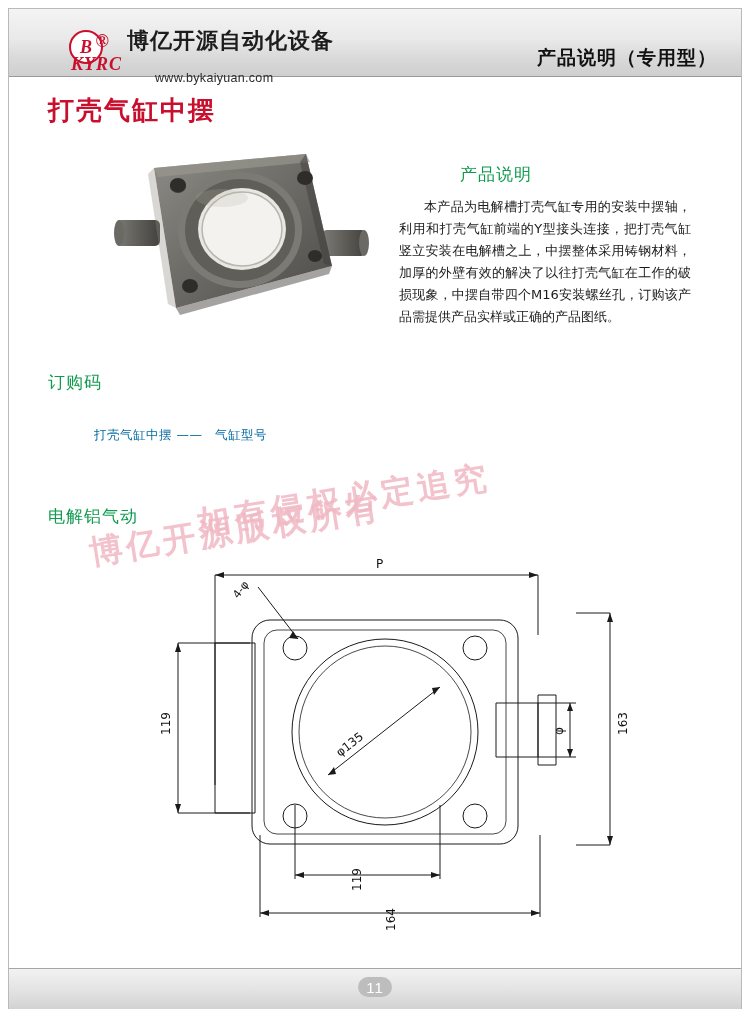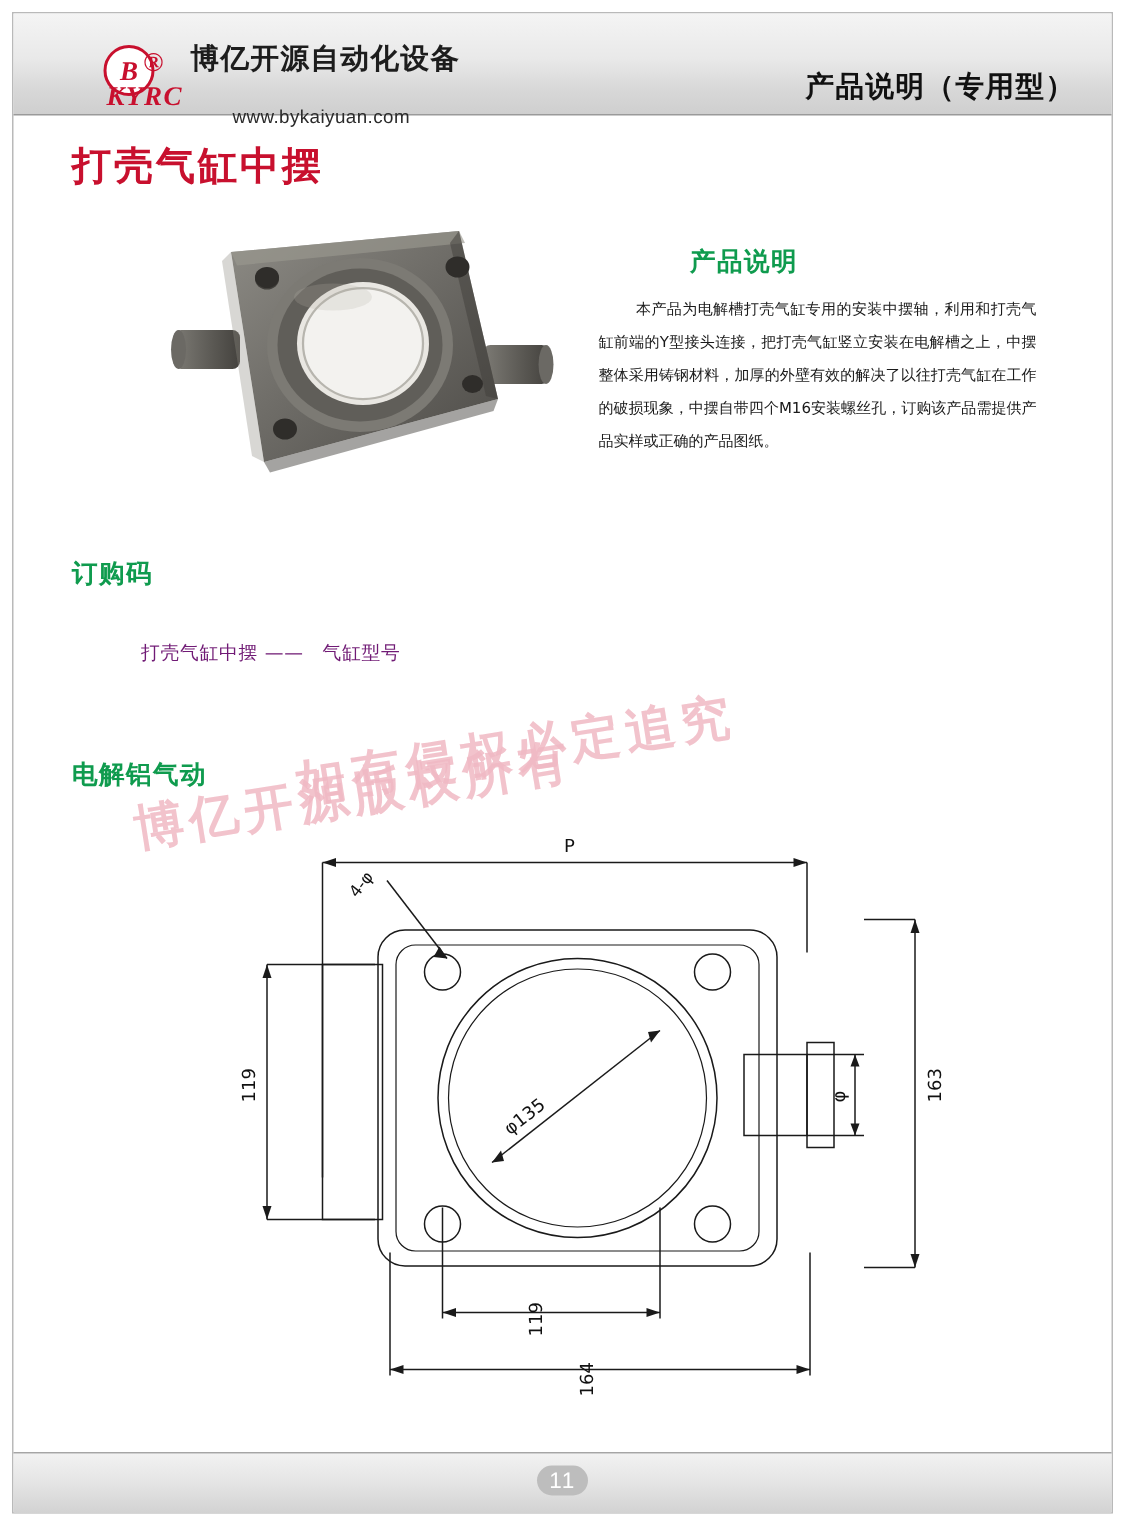"博亿开源自动化设备" .brand-cn { font-size: 19px -> 22px }
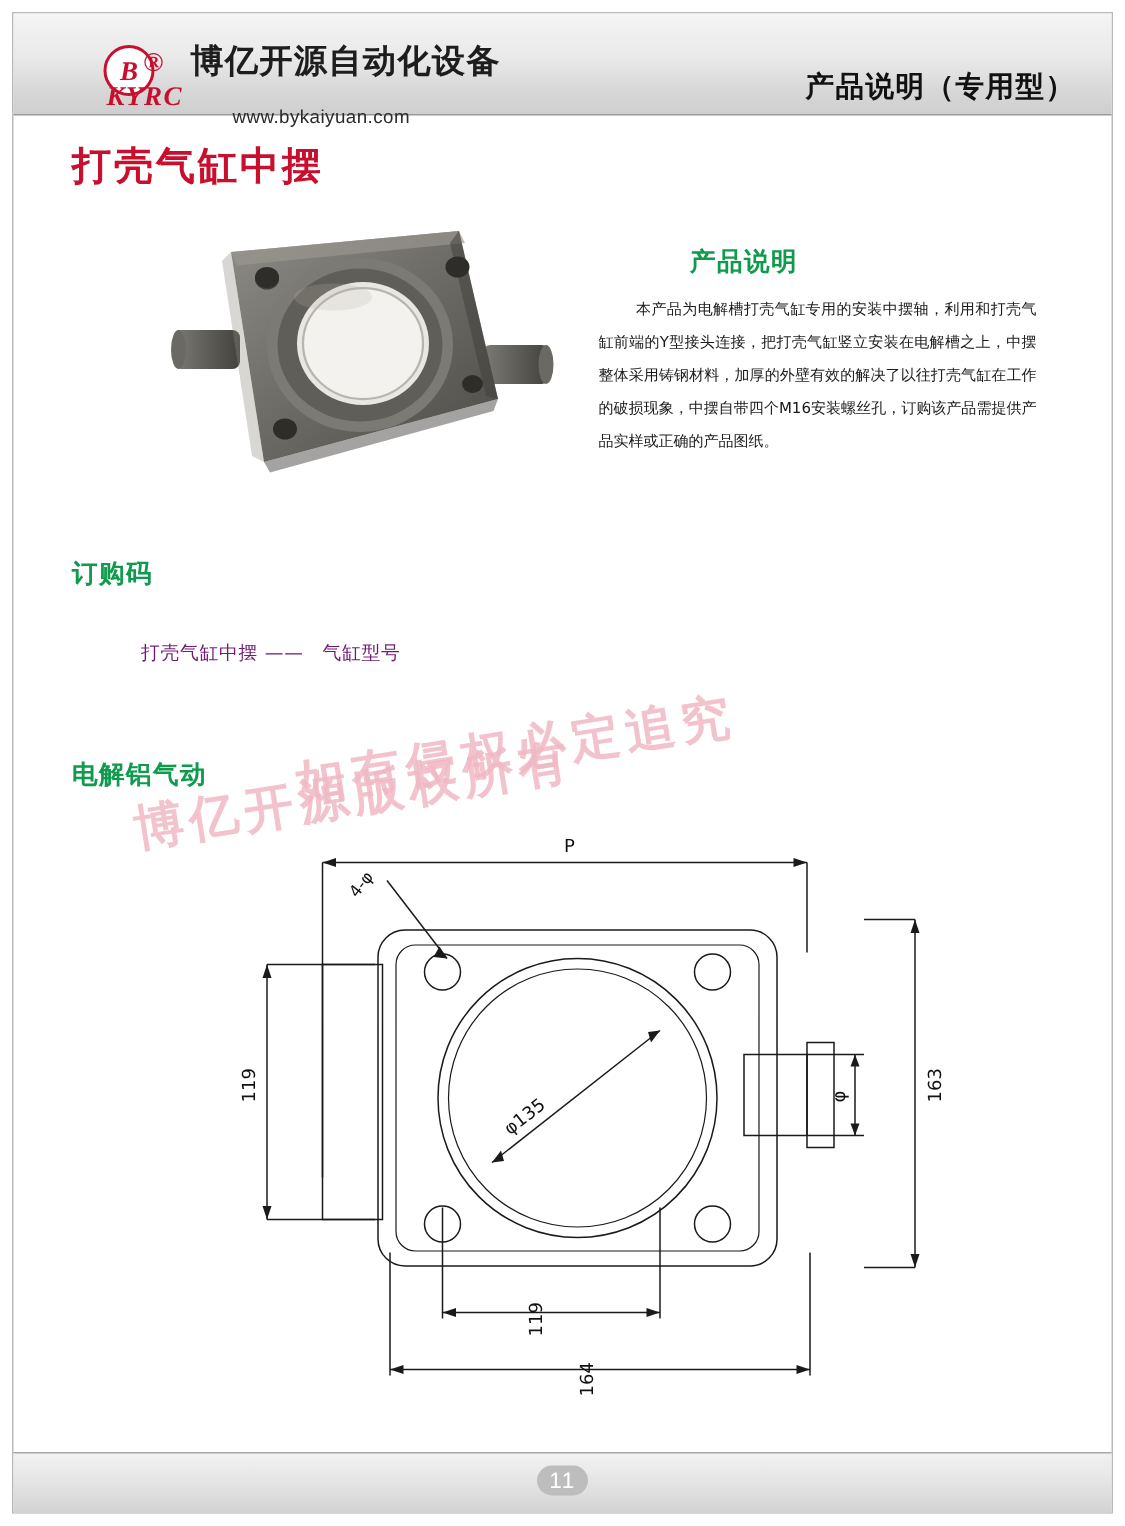"产品说明" .sec-title { font-weight: bold -> normal }
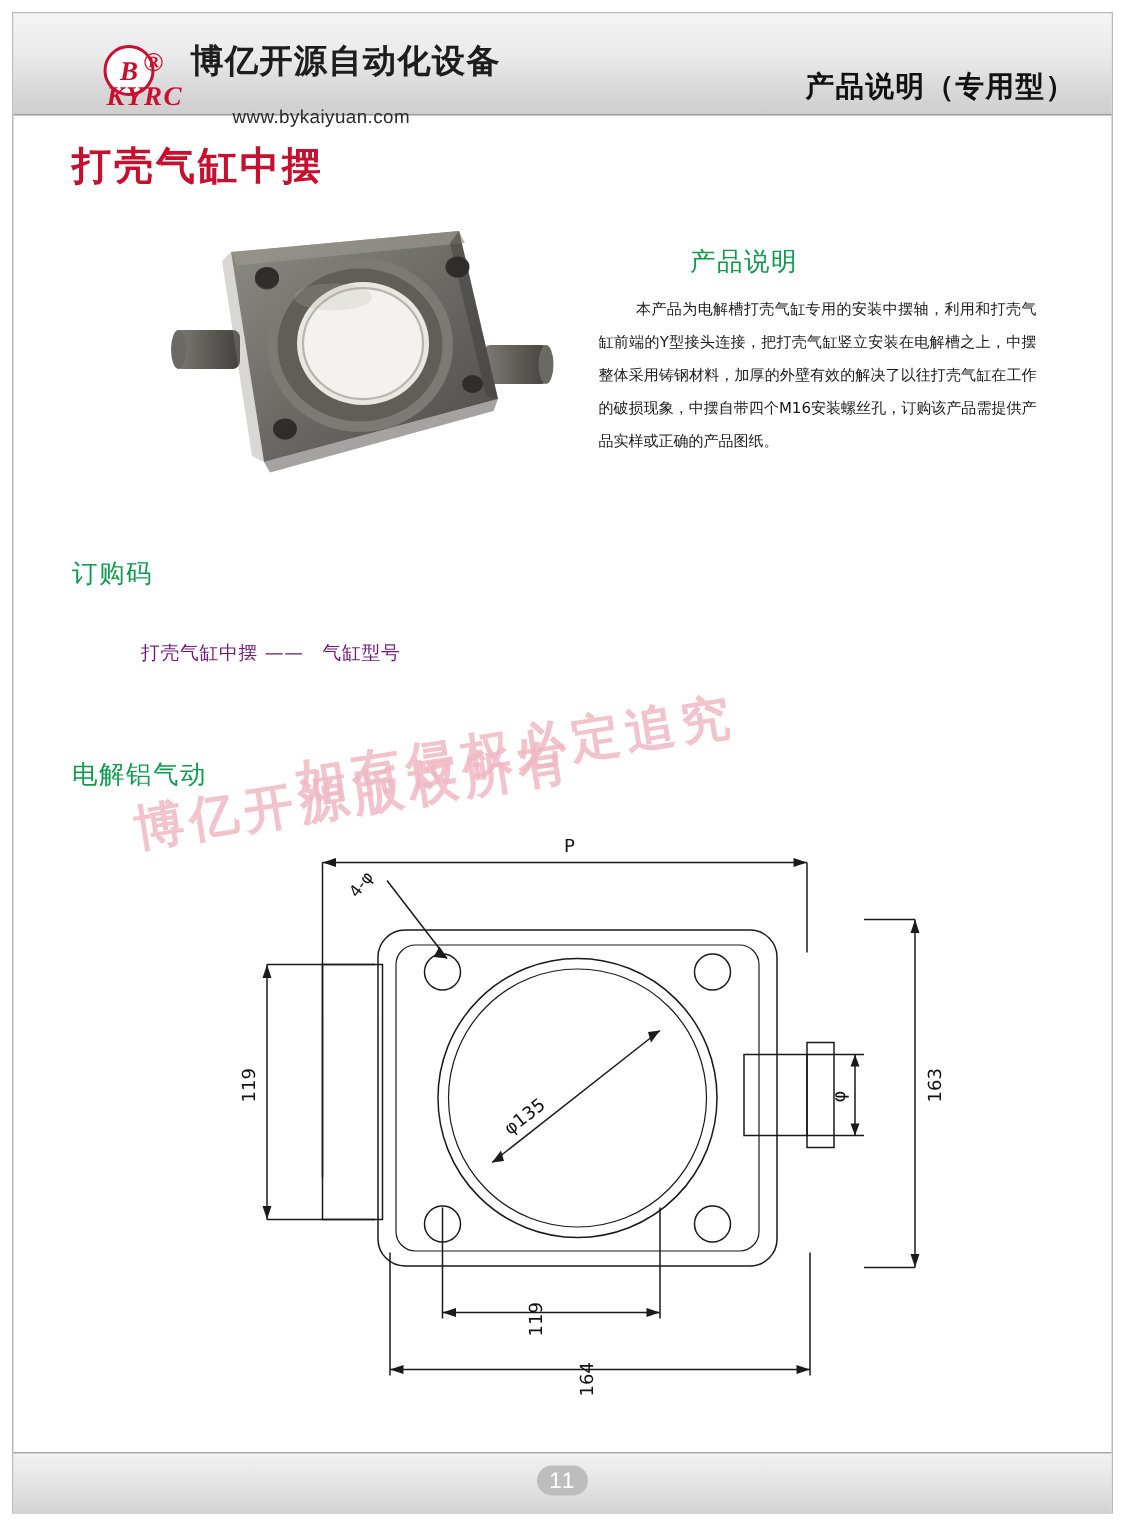"本产品为电解槽打壳气缸专用的安装中摆轴，利用和打壳气缸前端的Y型接头连接，把打壳" .desc-body { font-size: 10px -> 13px }
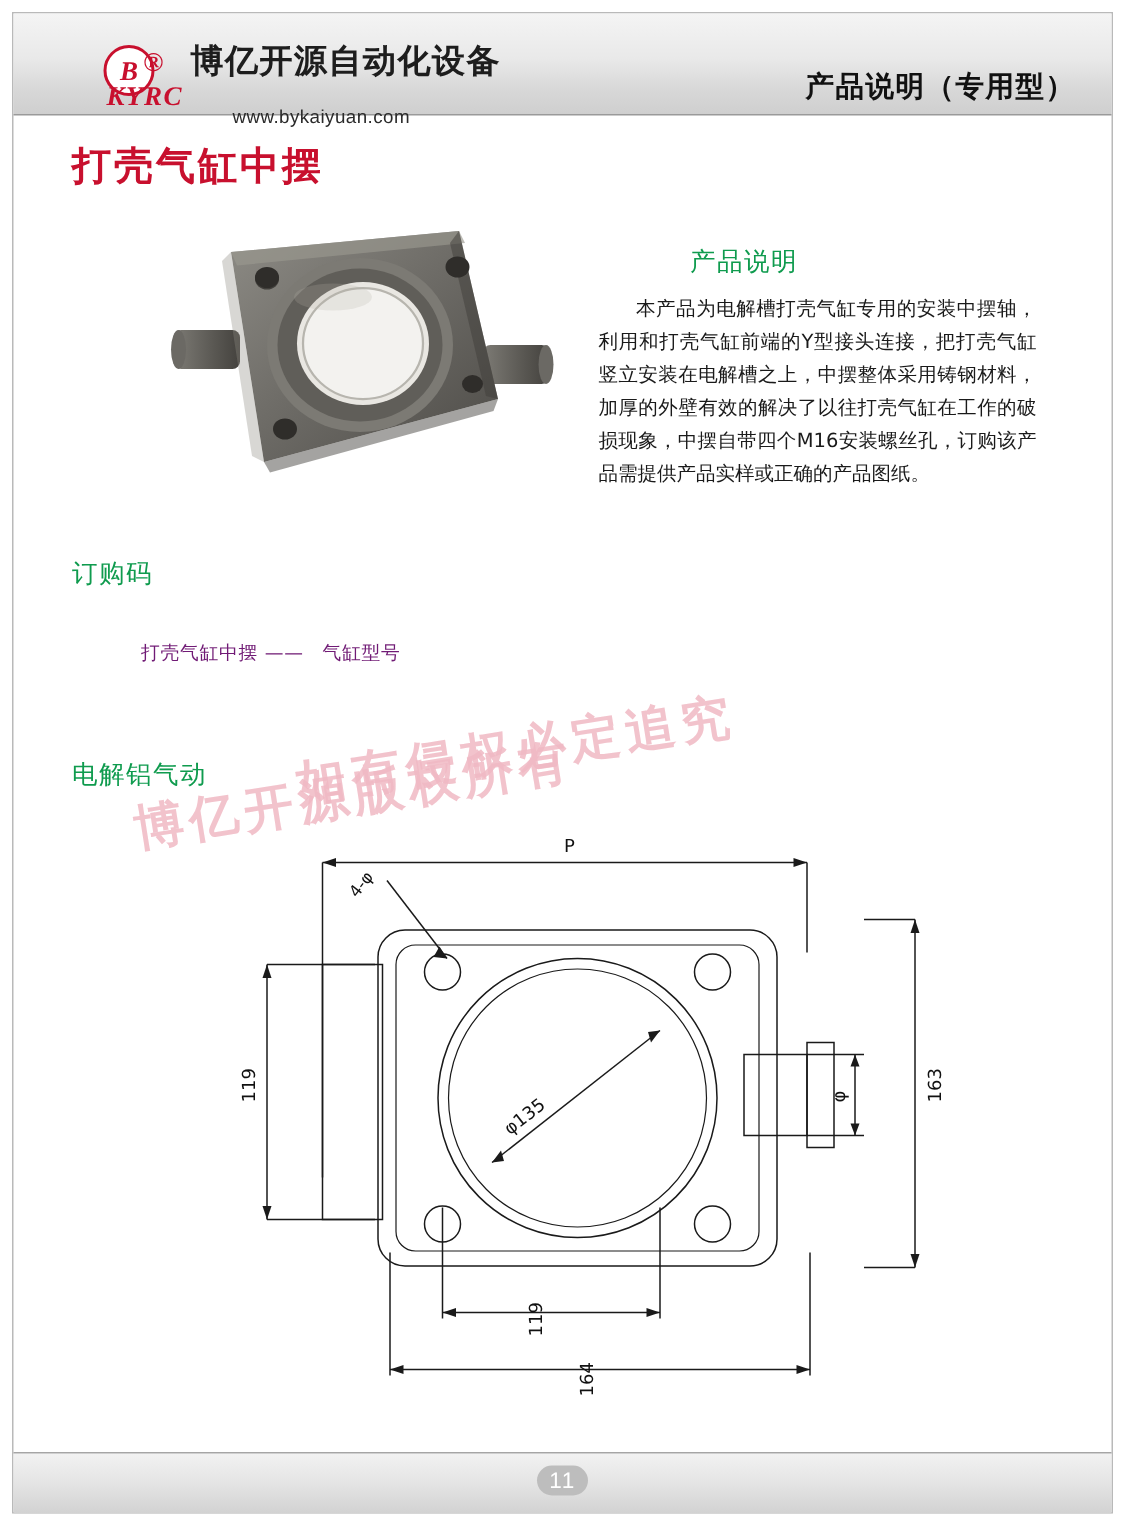"打壳气缸中摆 —— 气缸型号" .order-code-row { color: #701a75 -> #0369a1 }
